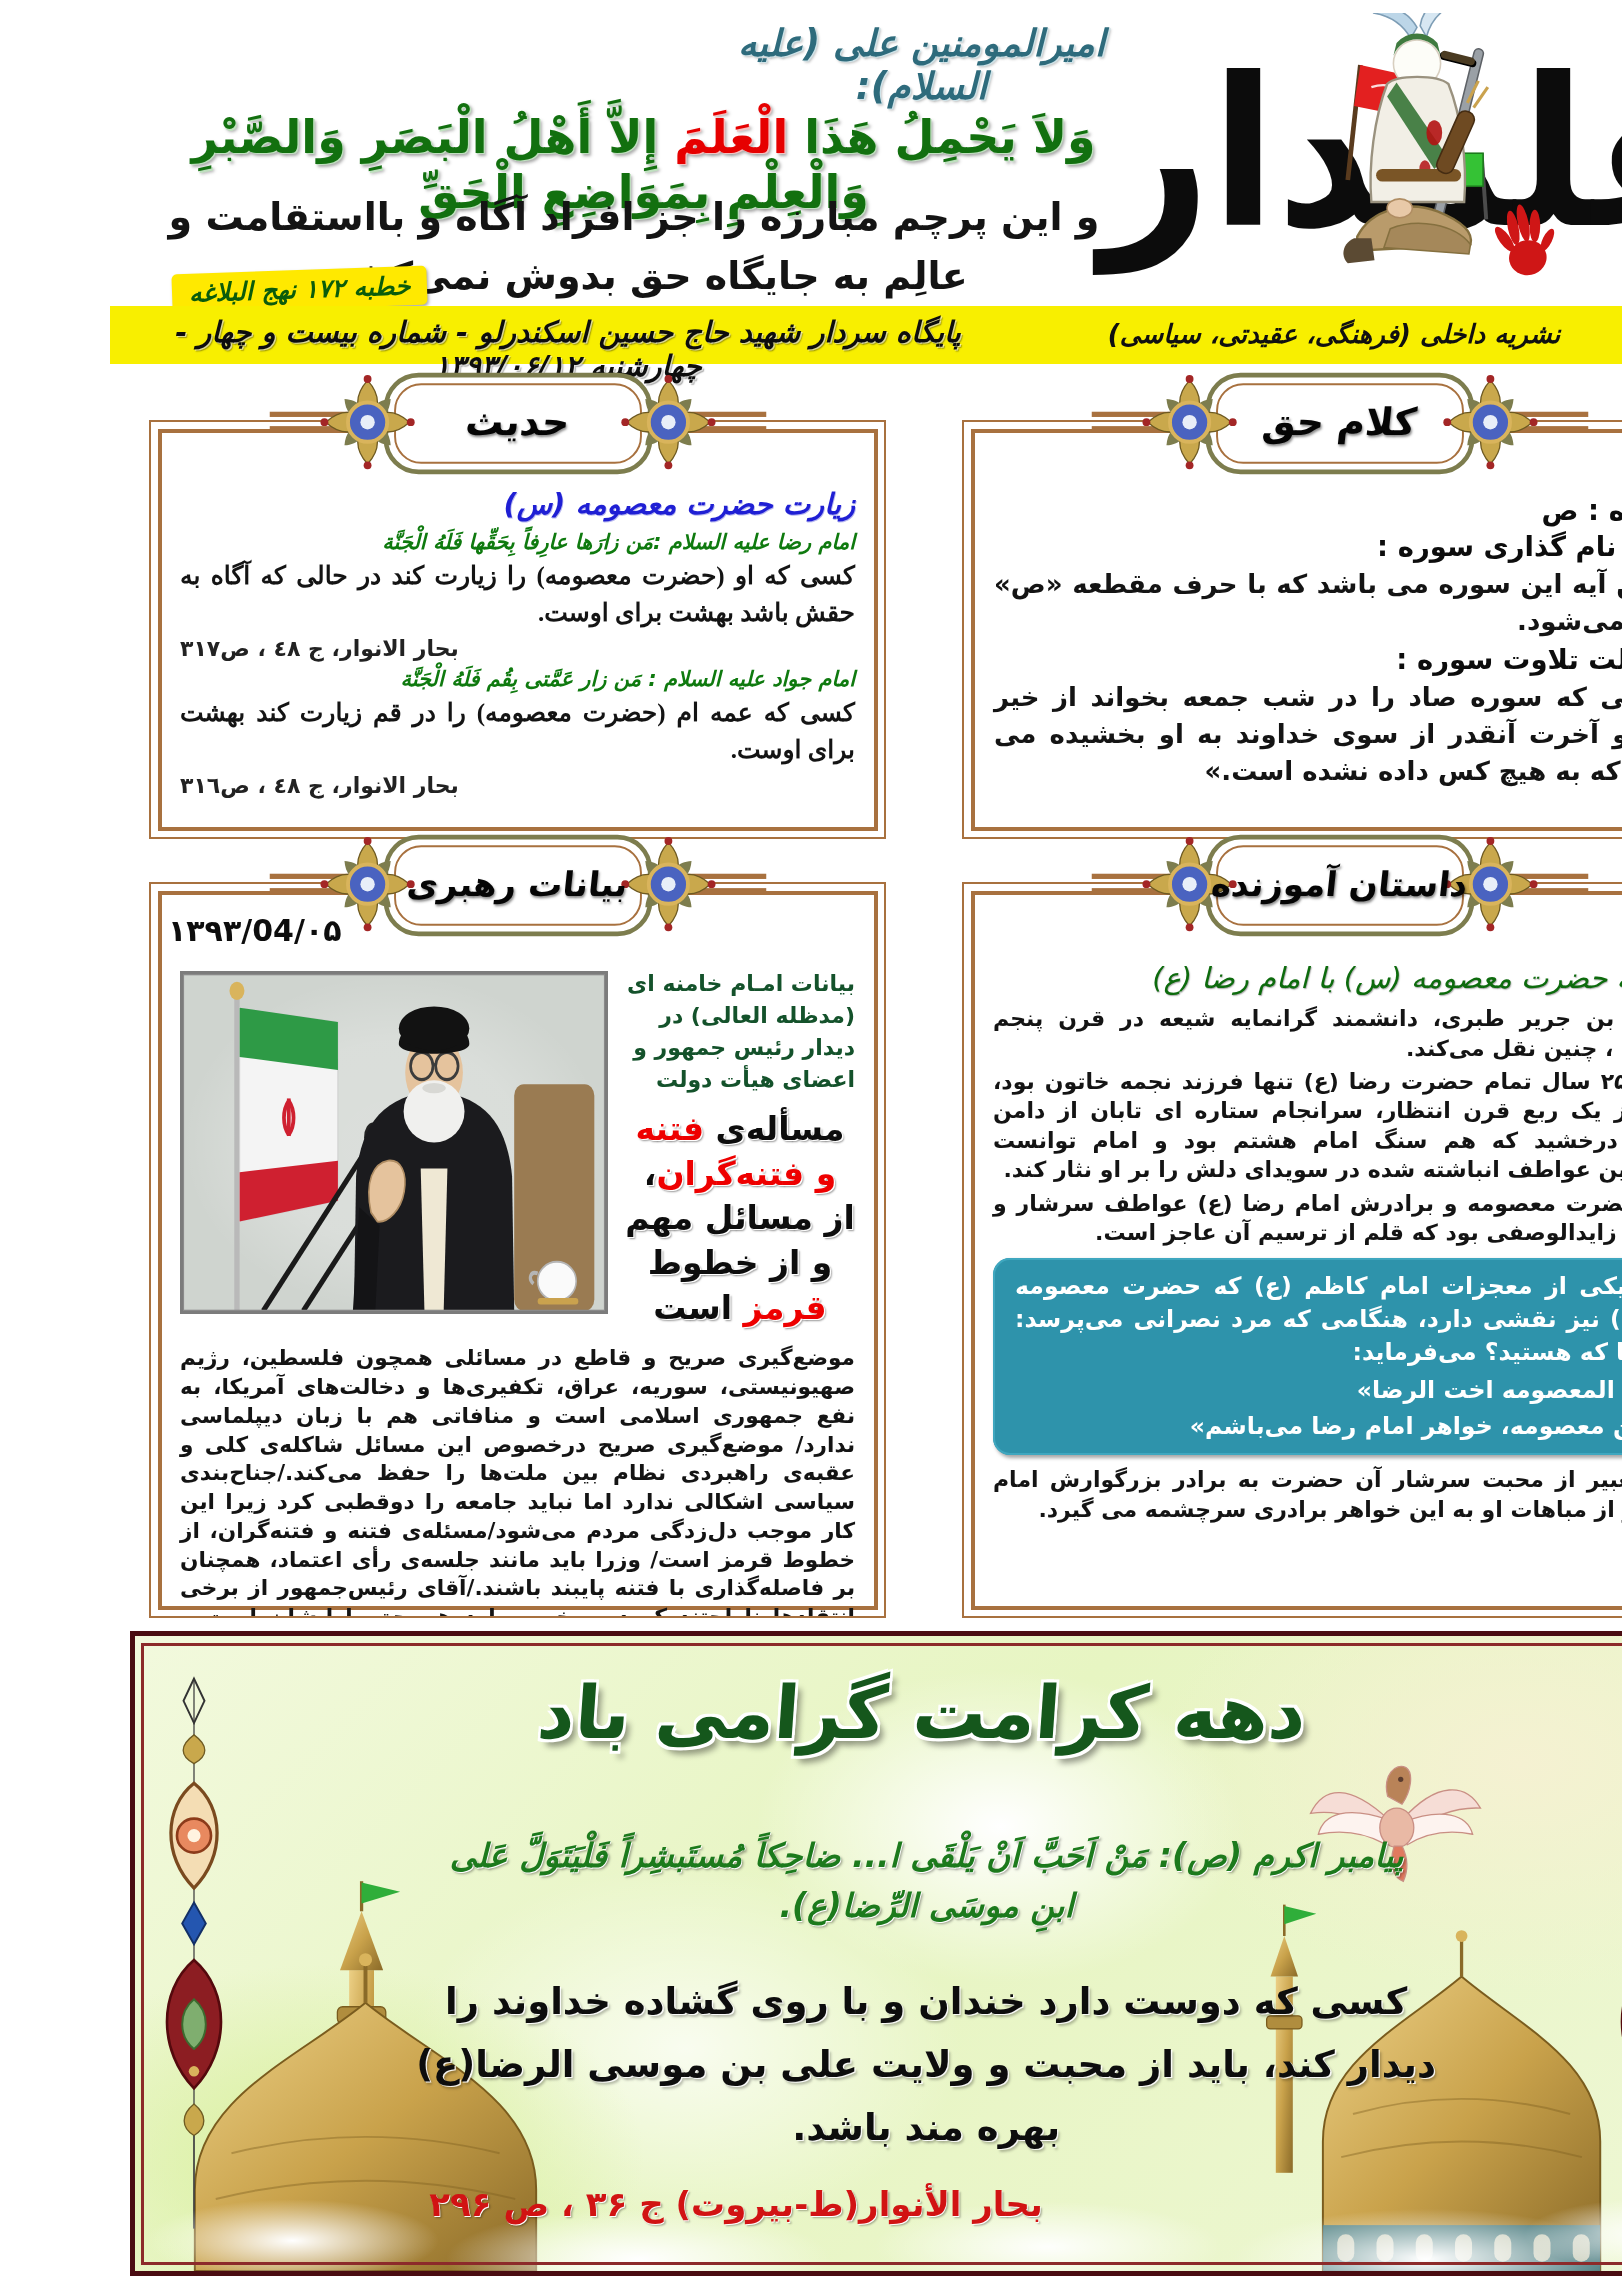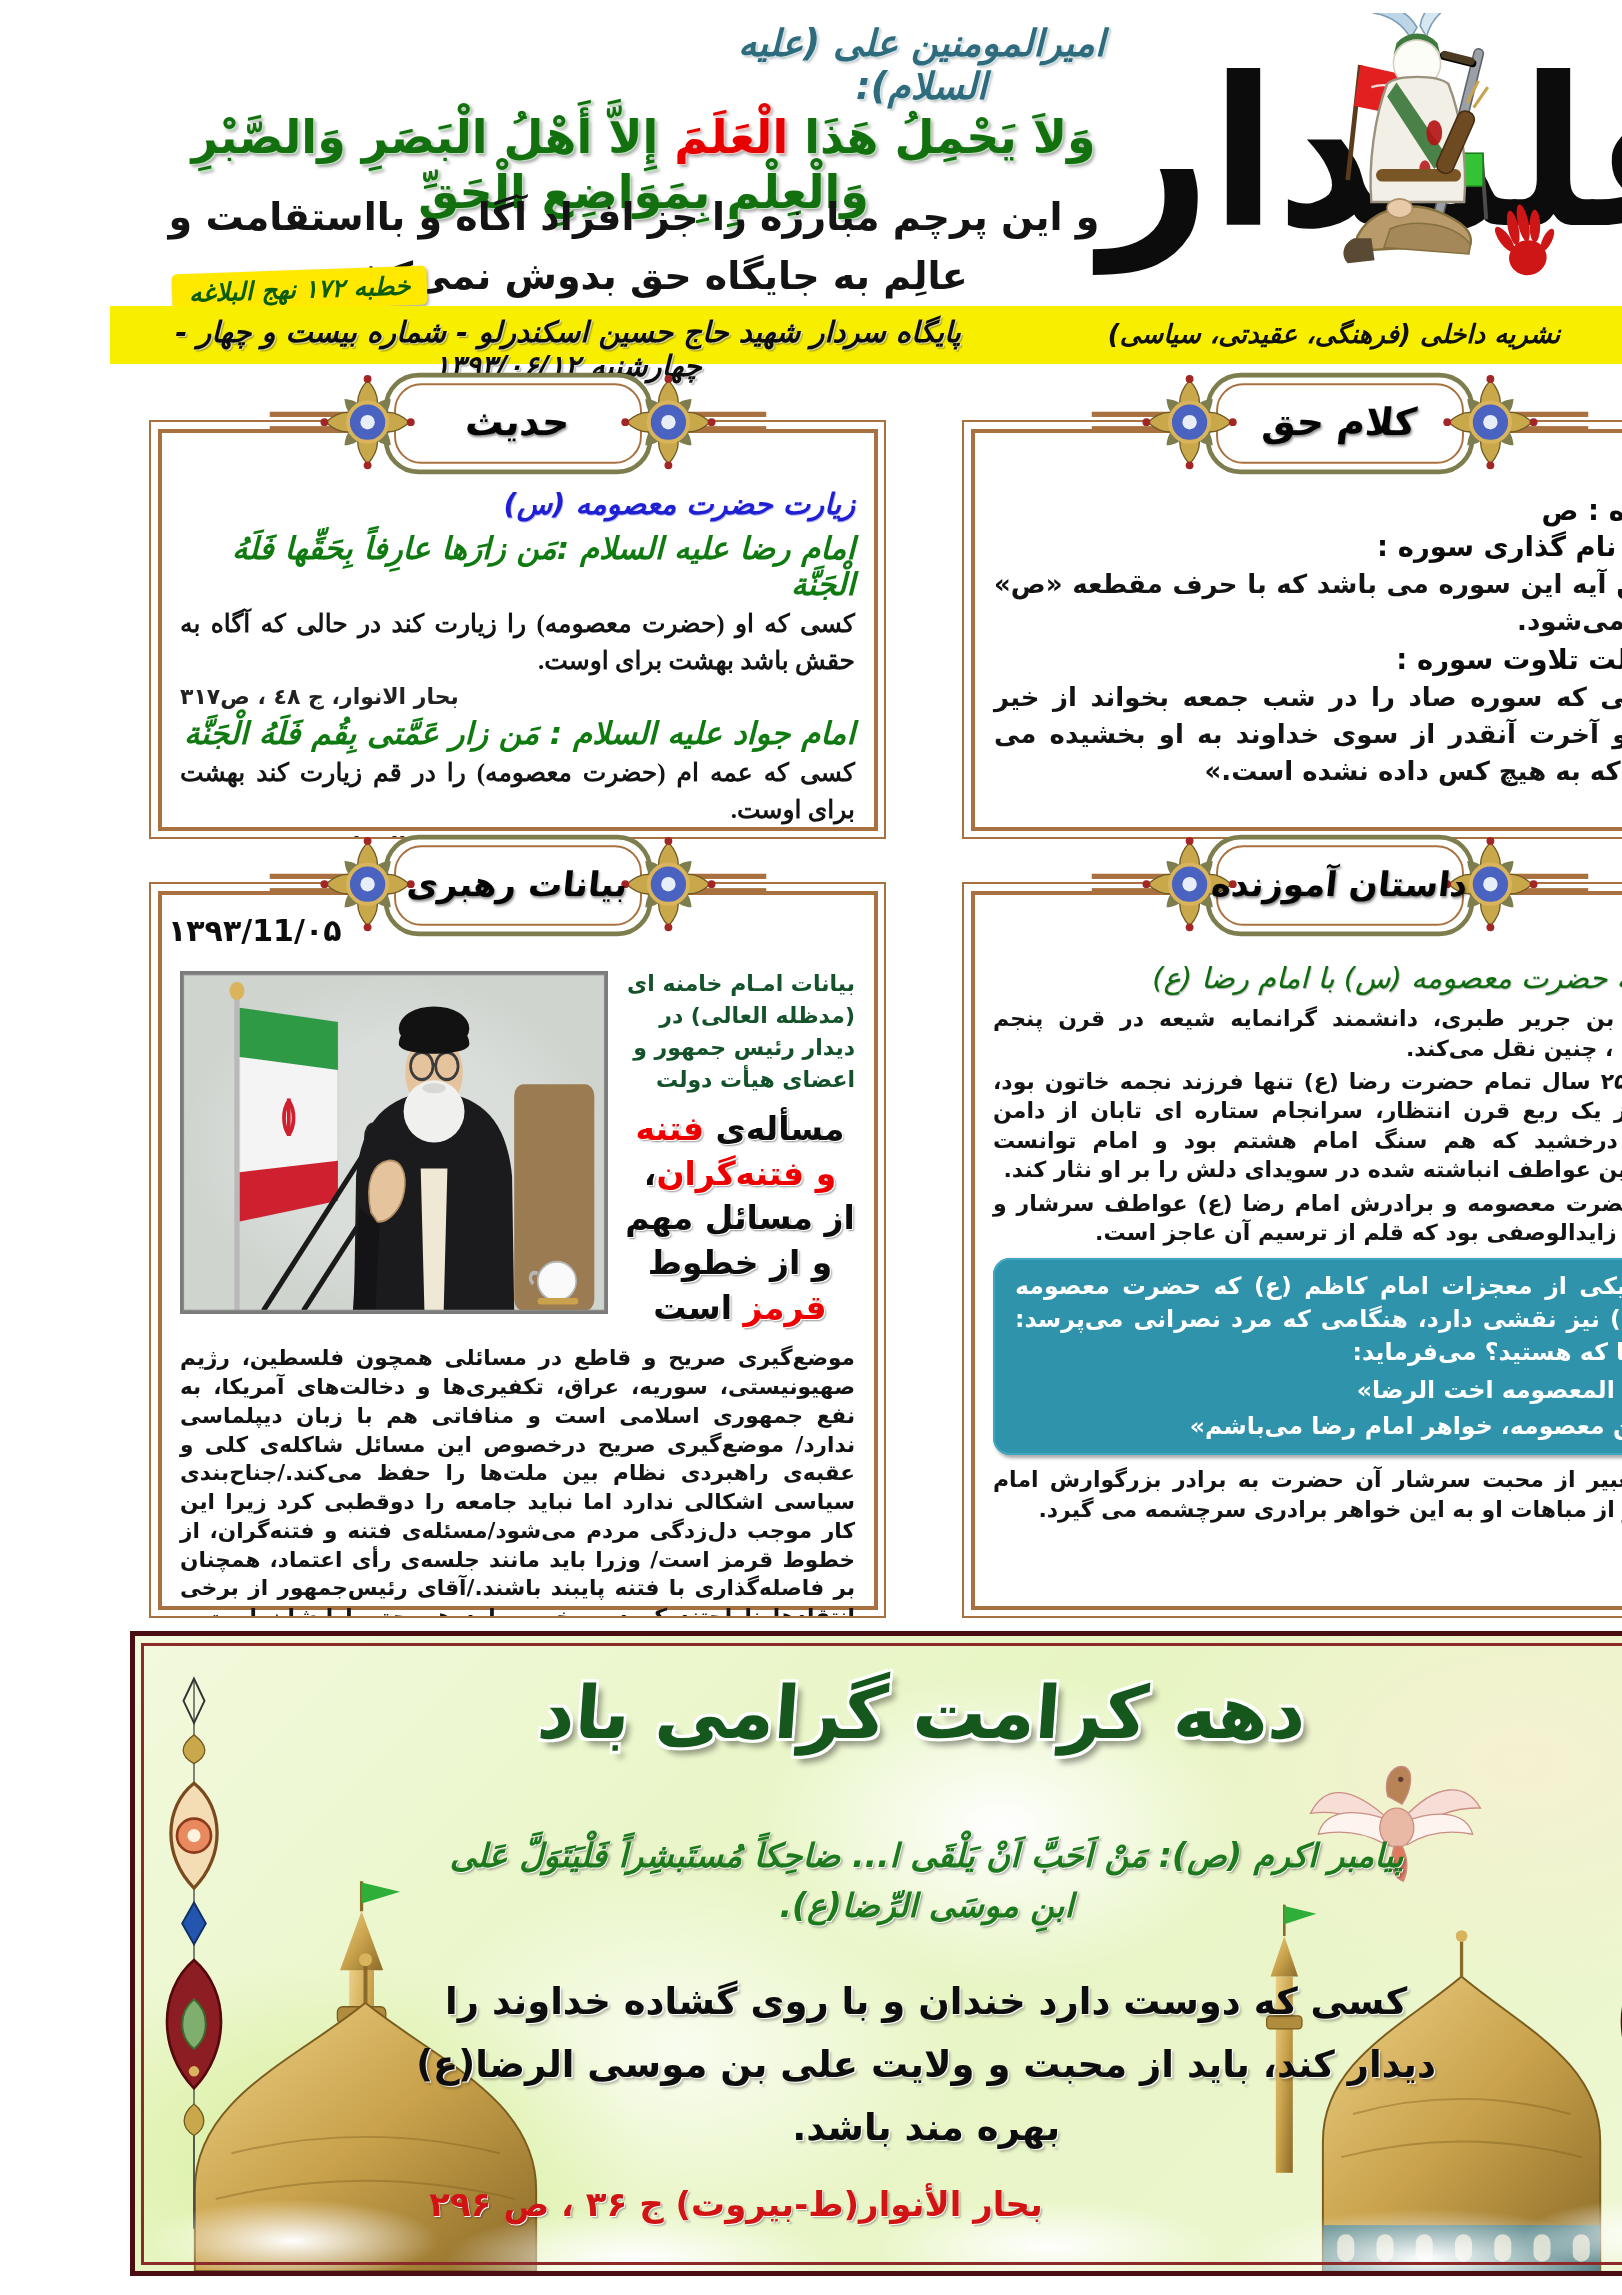"امام رضا علیه السلام :مَن" .hadith-ar { font-size: 31px -> 21px }
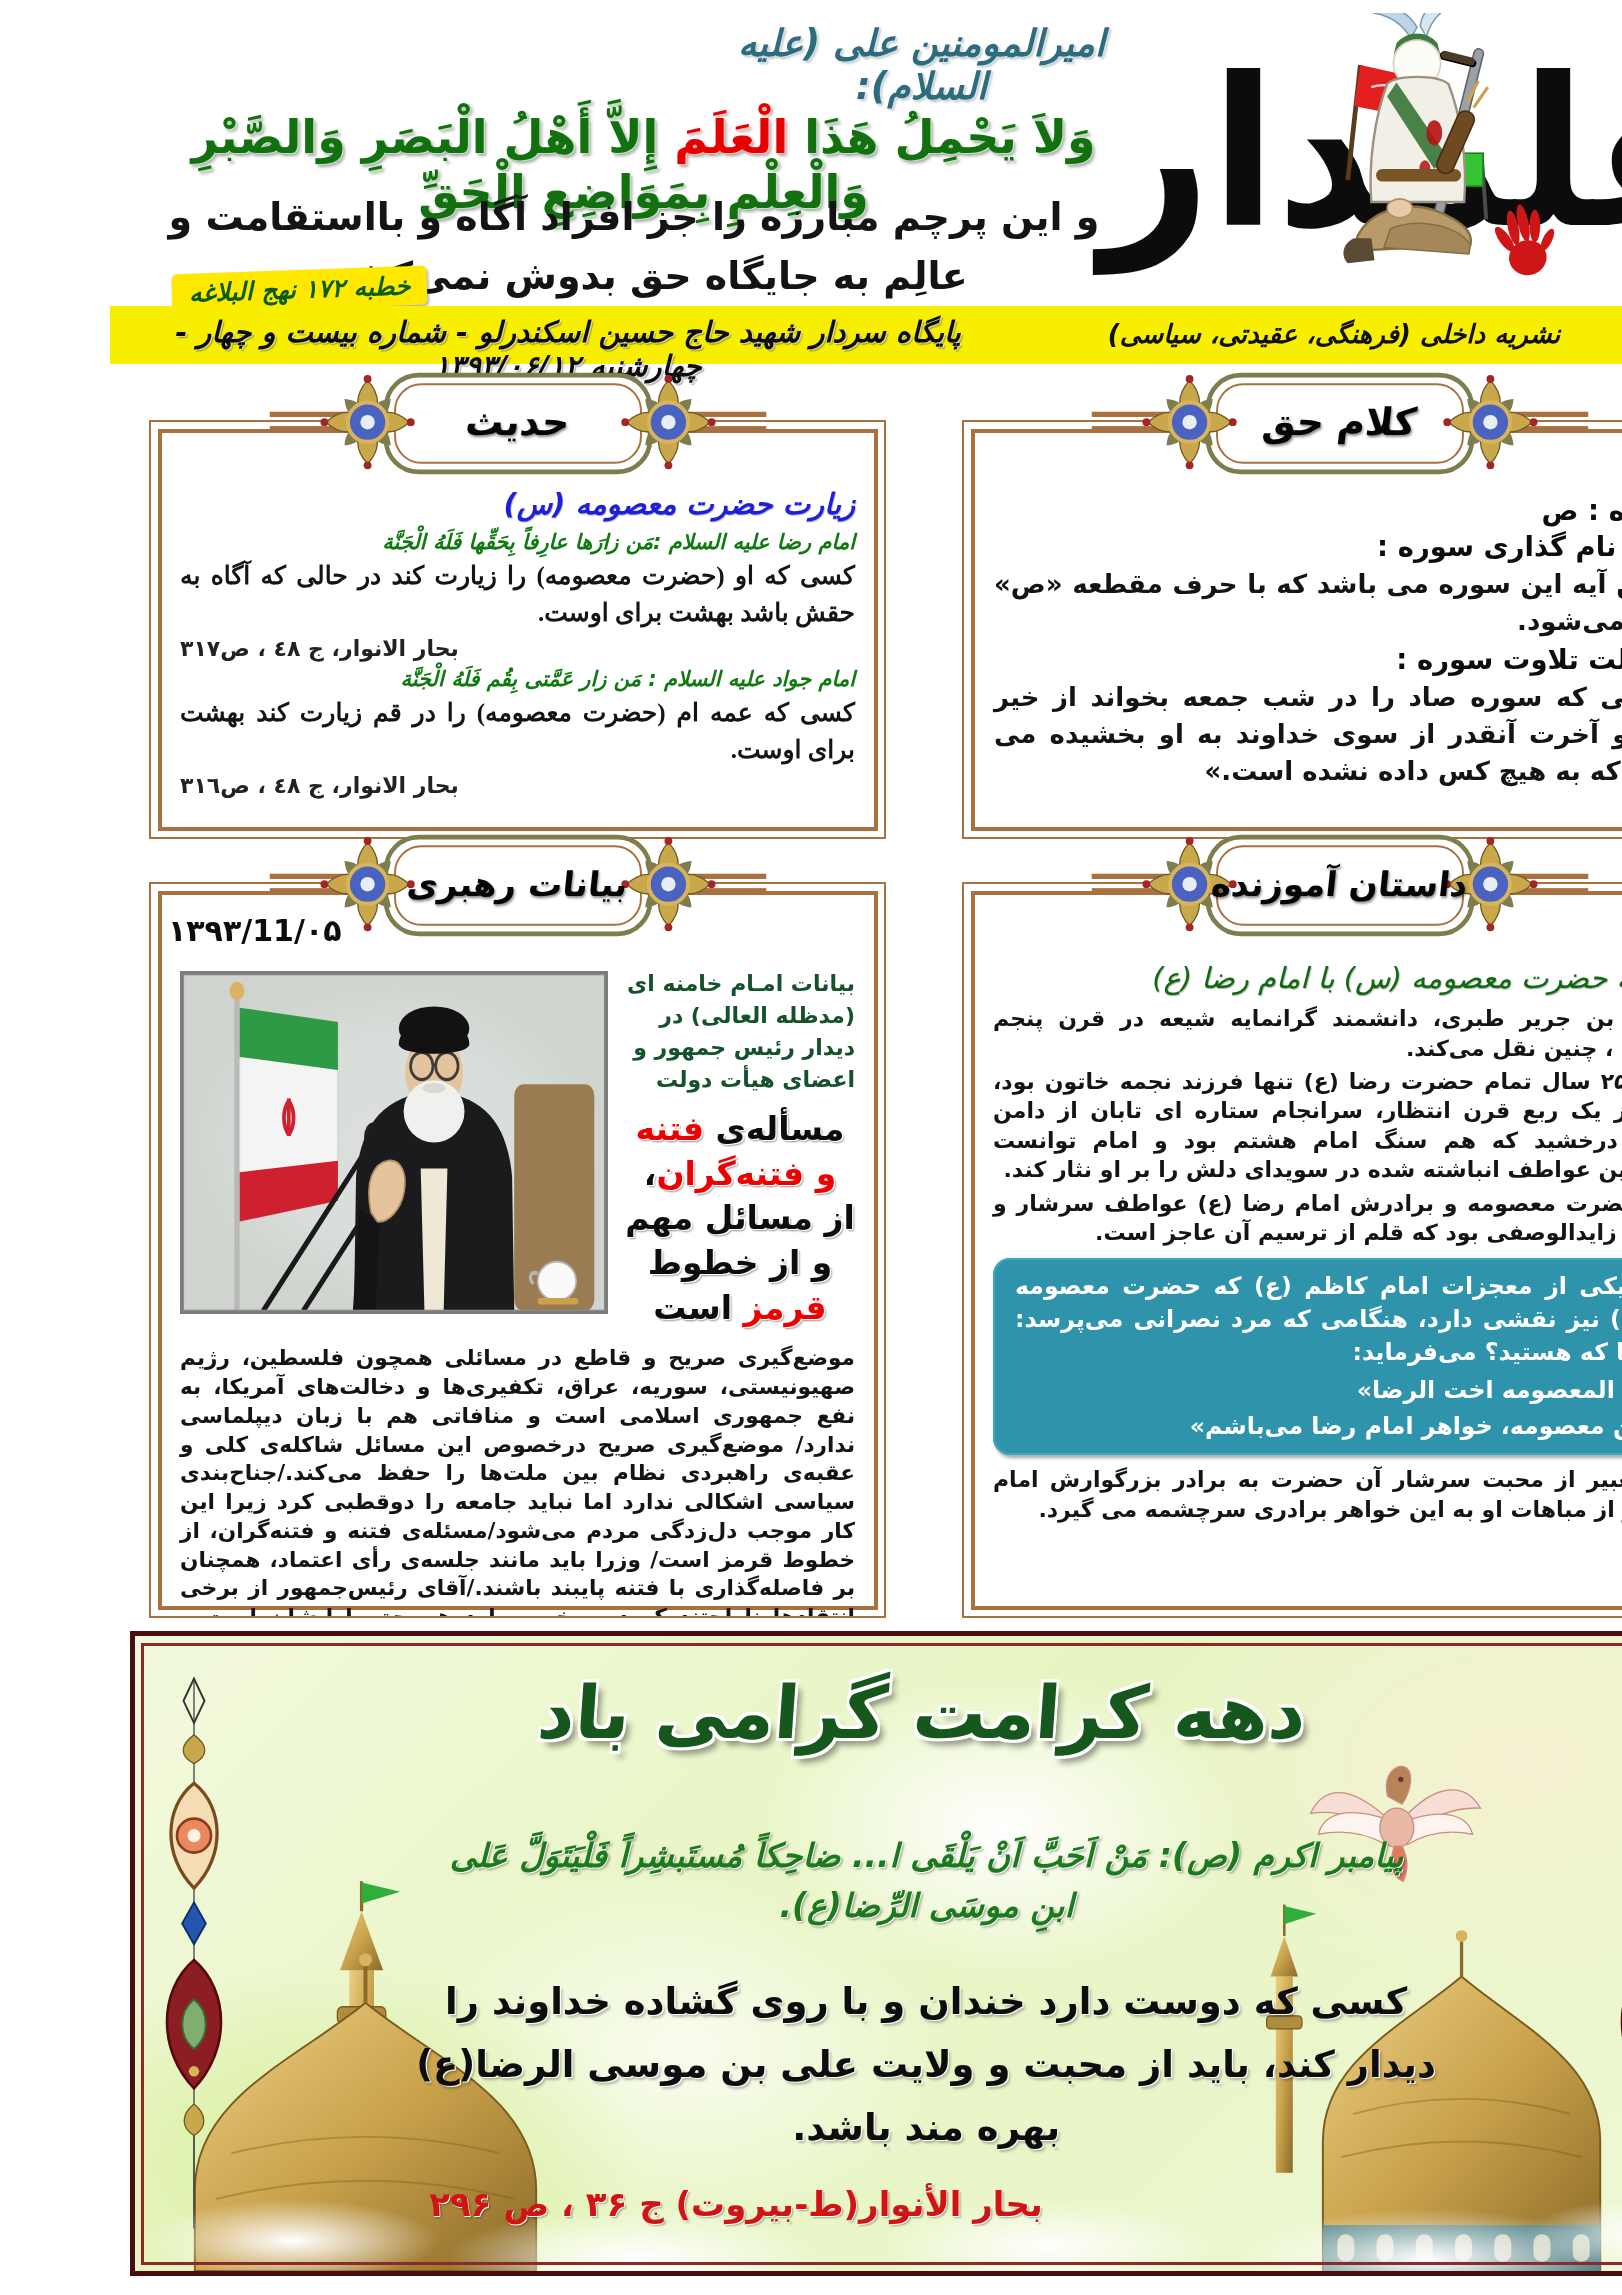"۱۳۹۳/11/۰۵" div.leader-date { text: ۱۳۹۳/11/۰۵ -> ۱۳۹۳/04/۰۵ }
